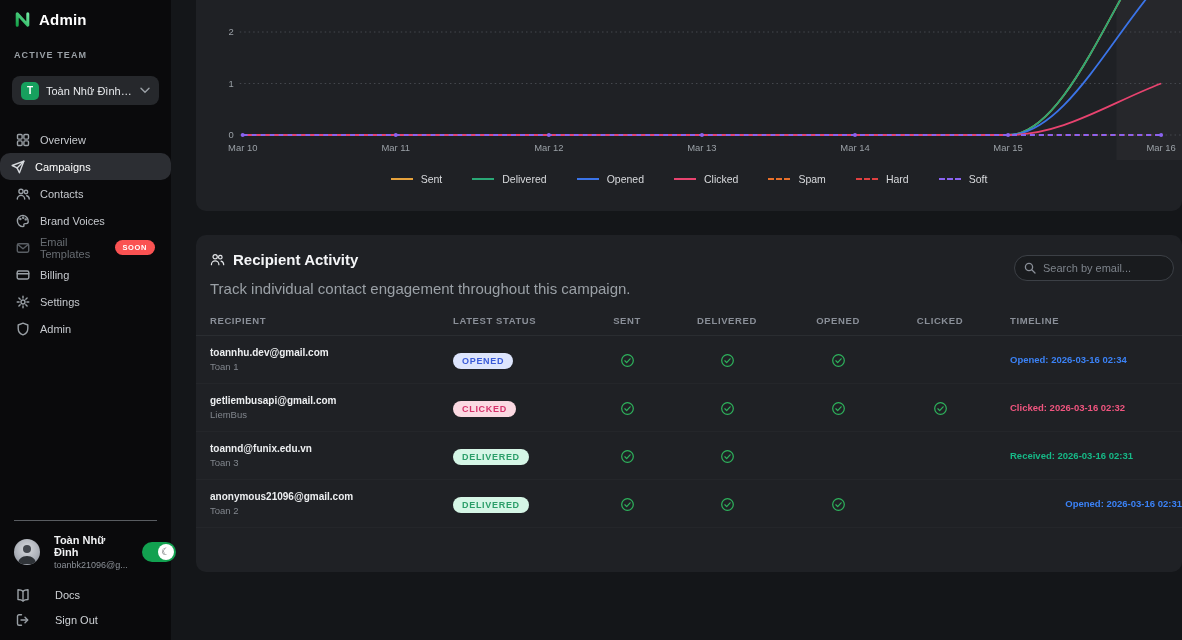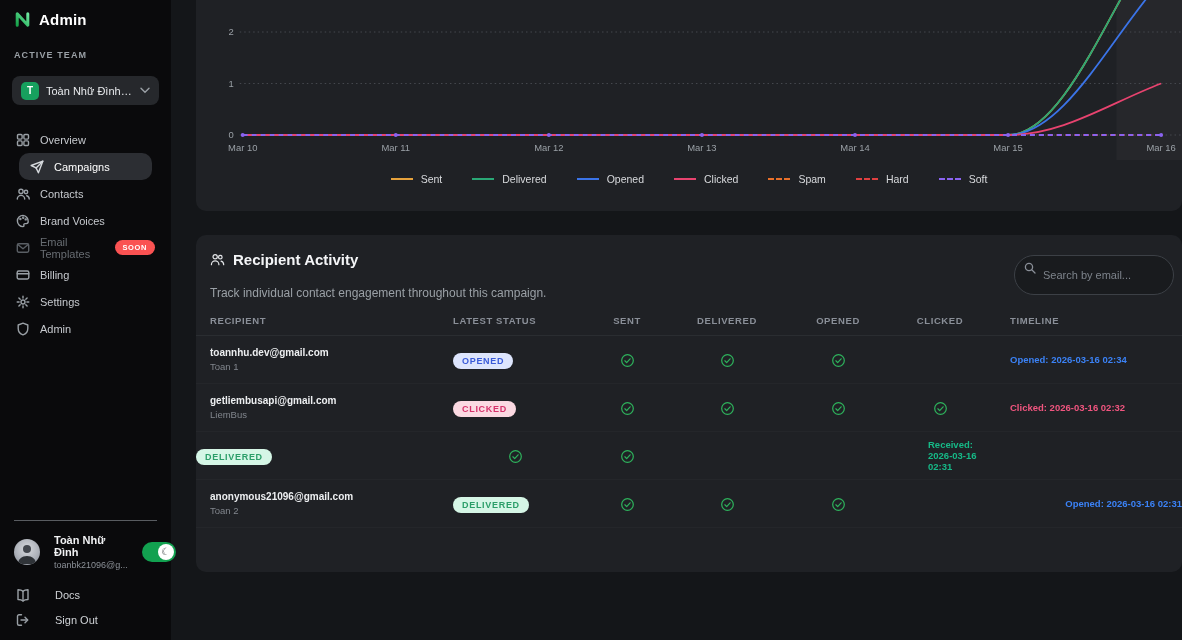"Campaigns" .nav-item.active { margin: 0 19px -> 0 0 }
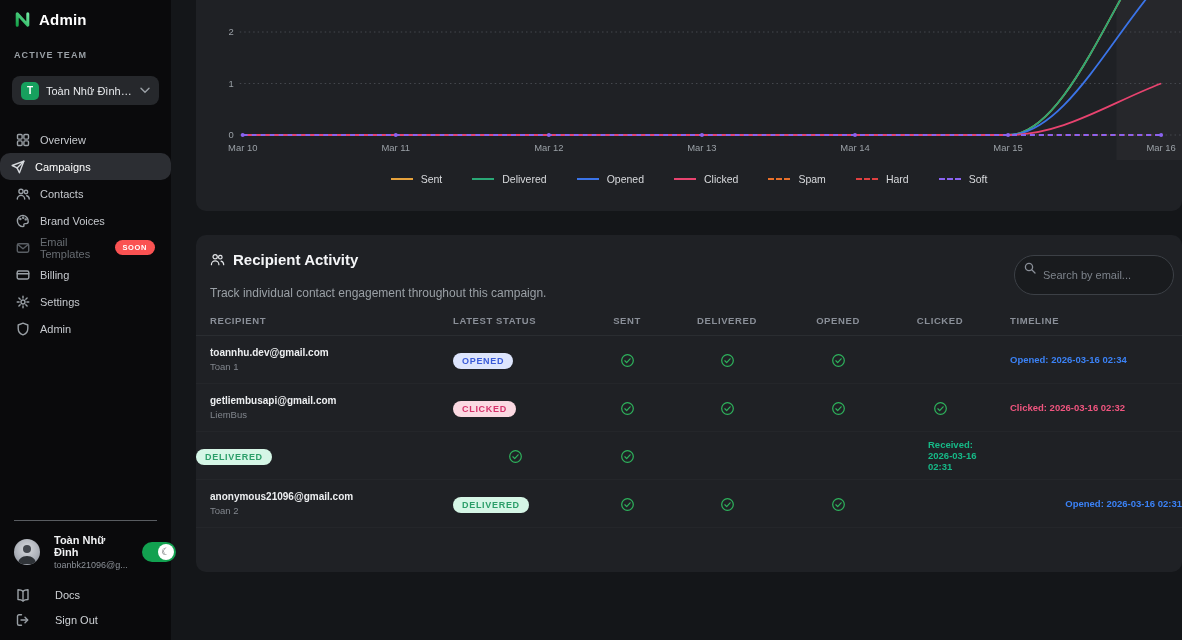"Search by email..." .search-box { height: 40px -> 26px }
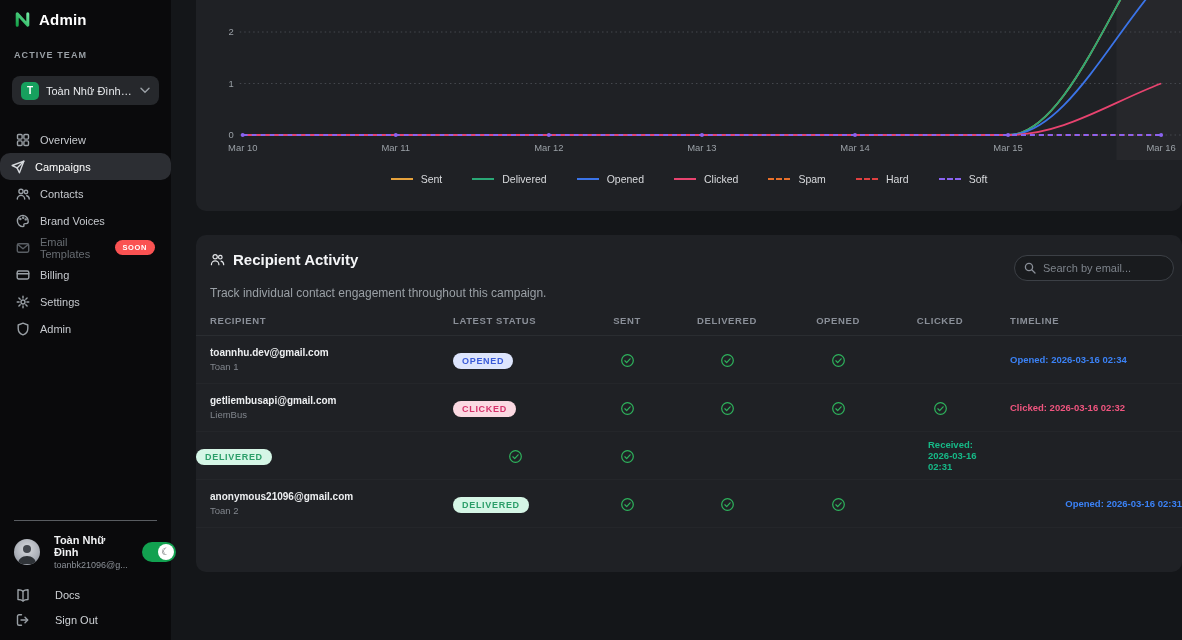"Track individual contact engagement" .card-sub { font-size: 12px -> 15px; margin-top: 18px -> 12px }
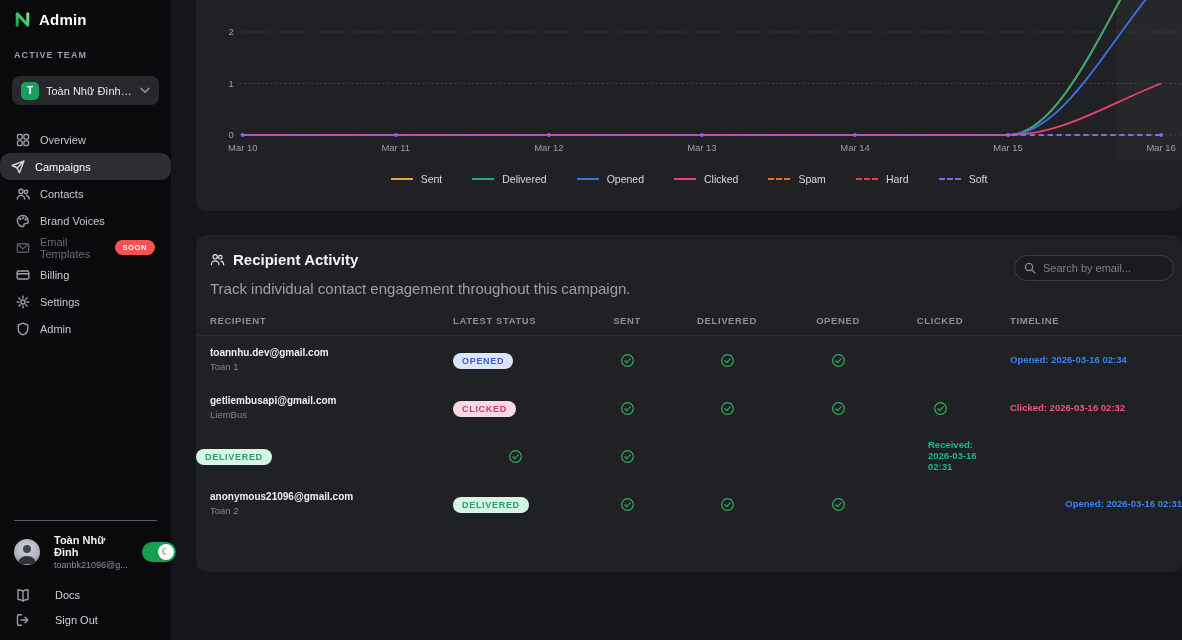"toannd@funix.edu.vn" div.cell { html: none -> <div> <div>toannd@funix.edu.vn</div> <div>Toan 3</div> </div> }
